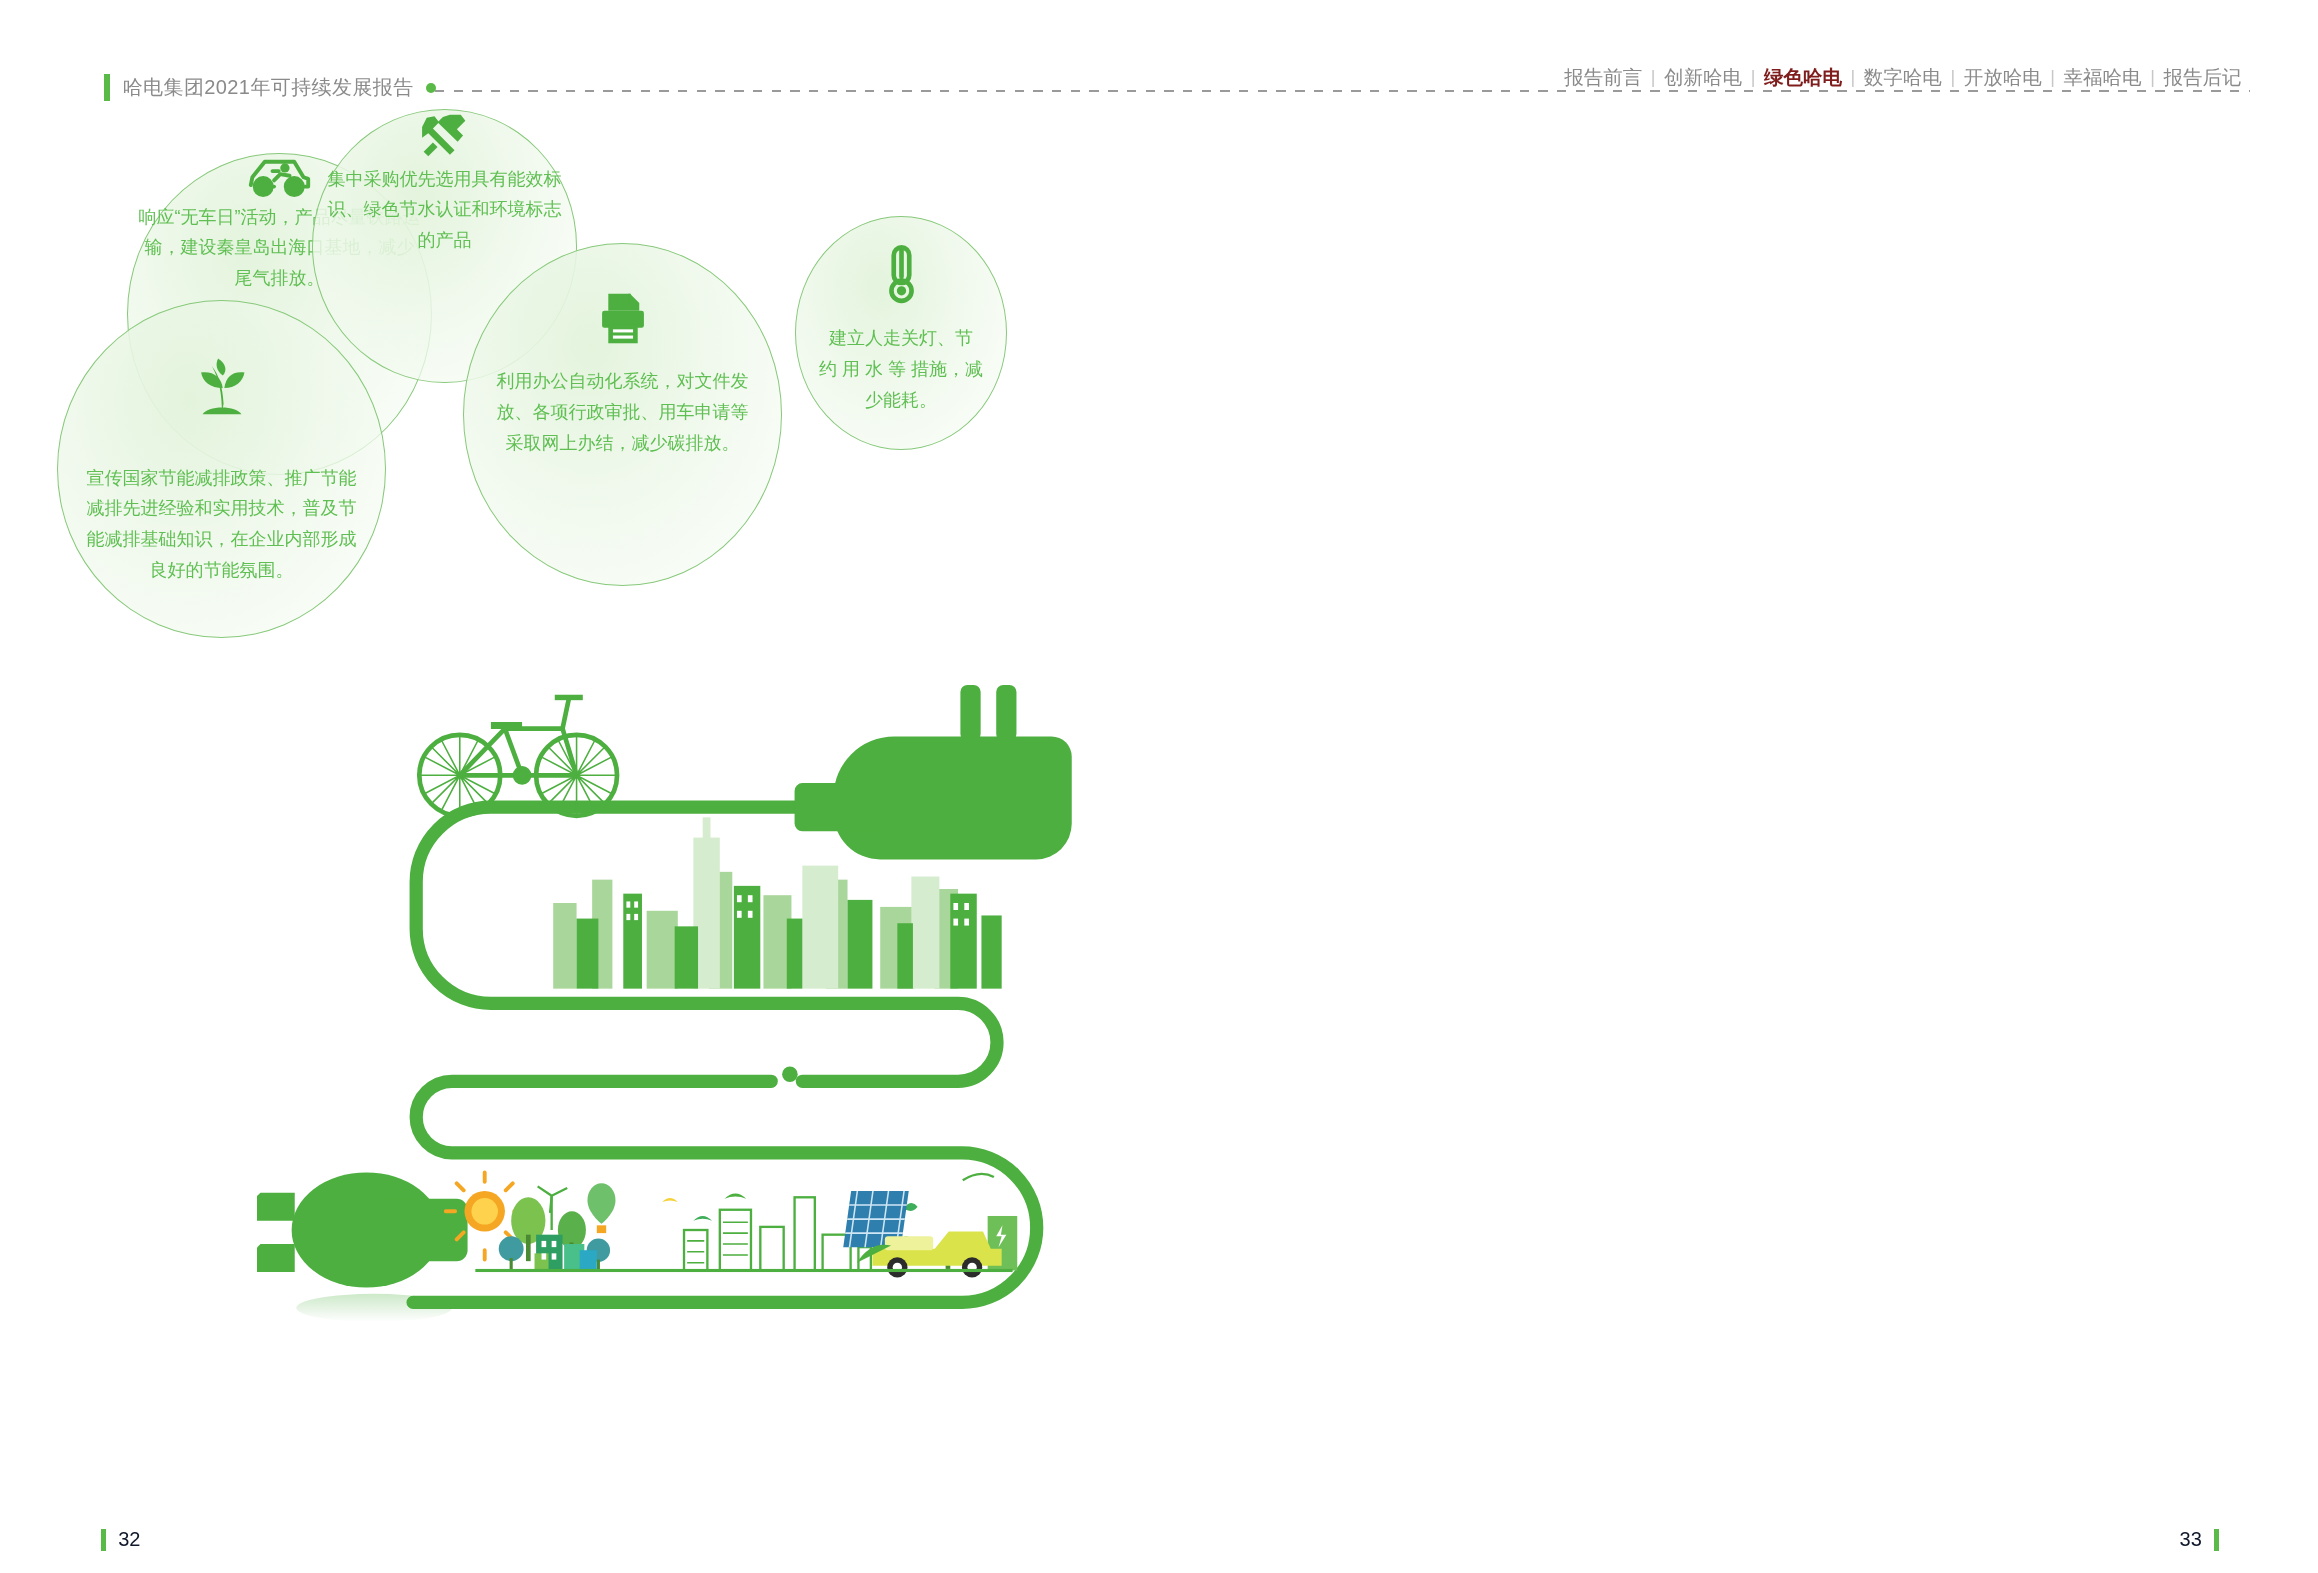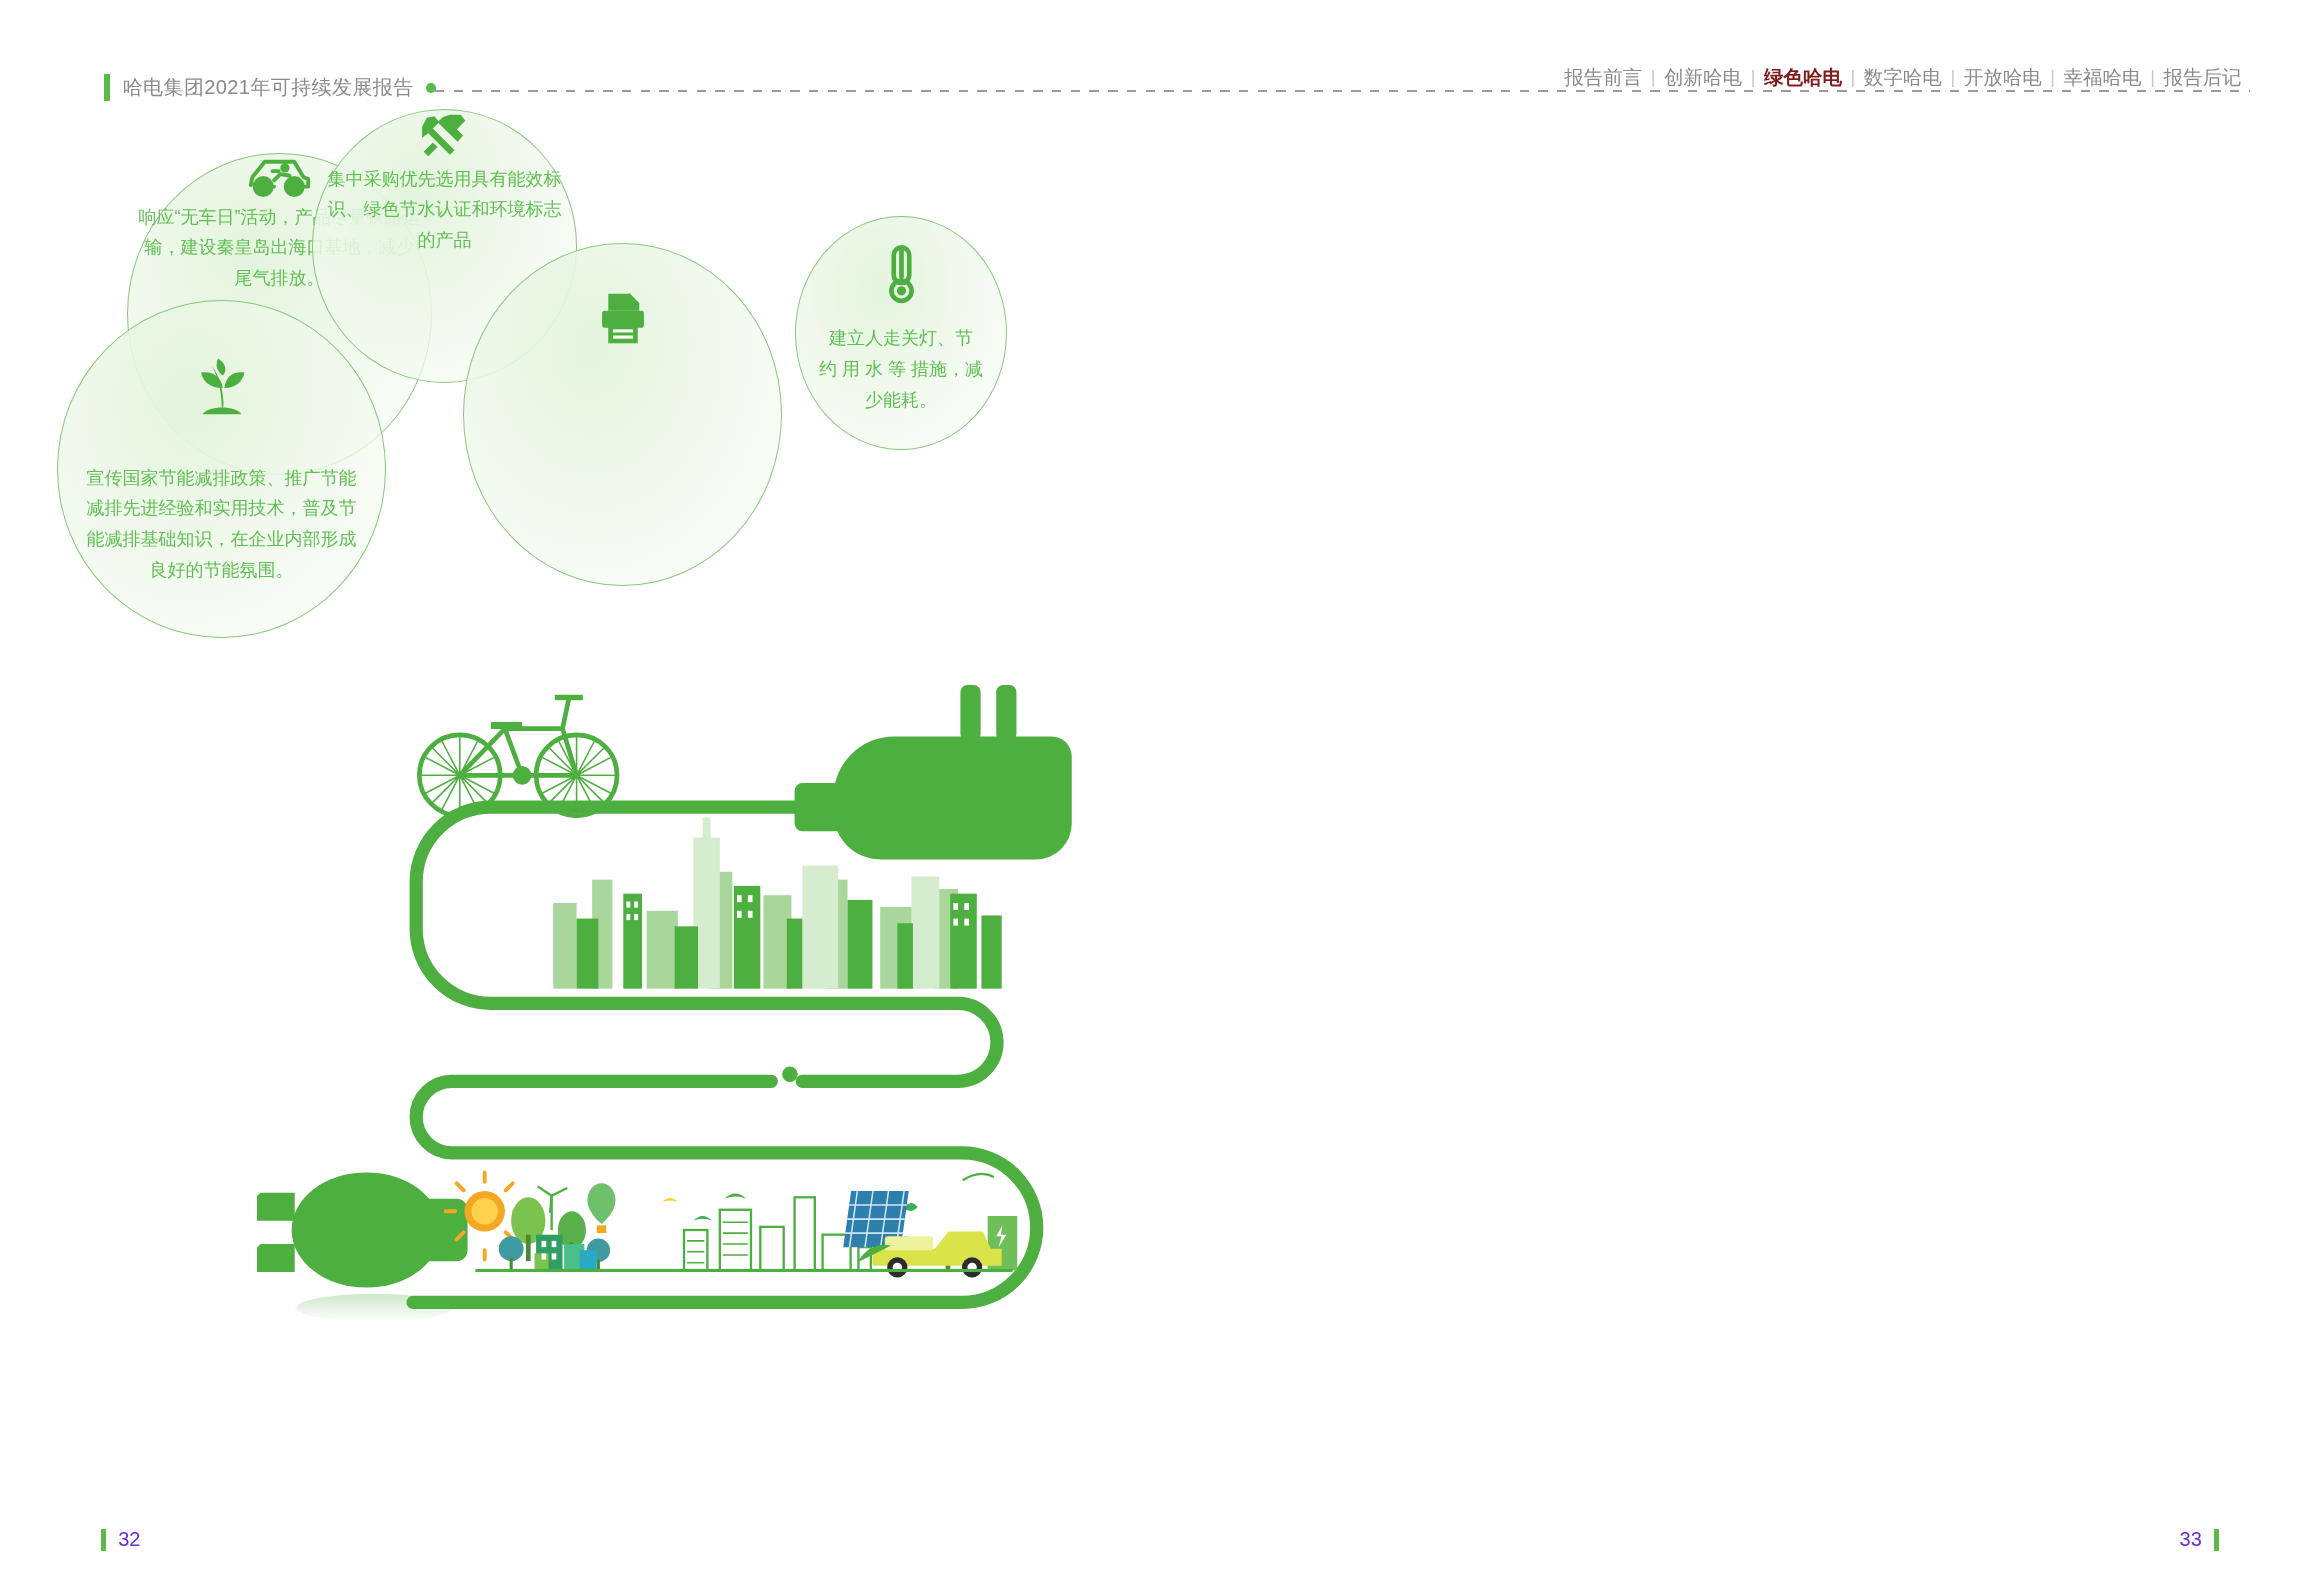"利用办公自动化系统，对文件发放、各项行政审批、用车申请等采取网上办结，减少碳排放" div.b-text { html: none -> <div>利用办公自动化系统，对文件发放、各项行政审批、用车申请等采取网上办结，减少碳排放。</div> }
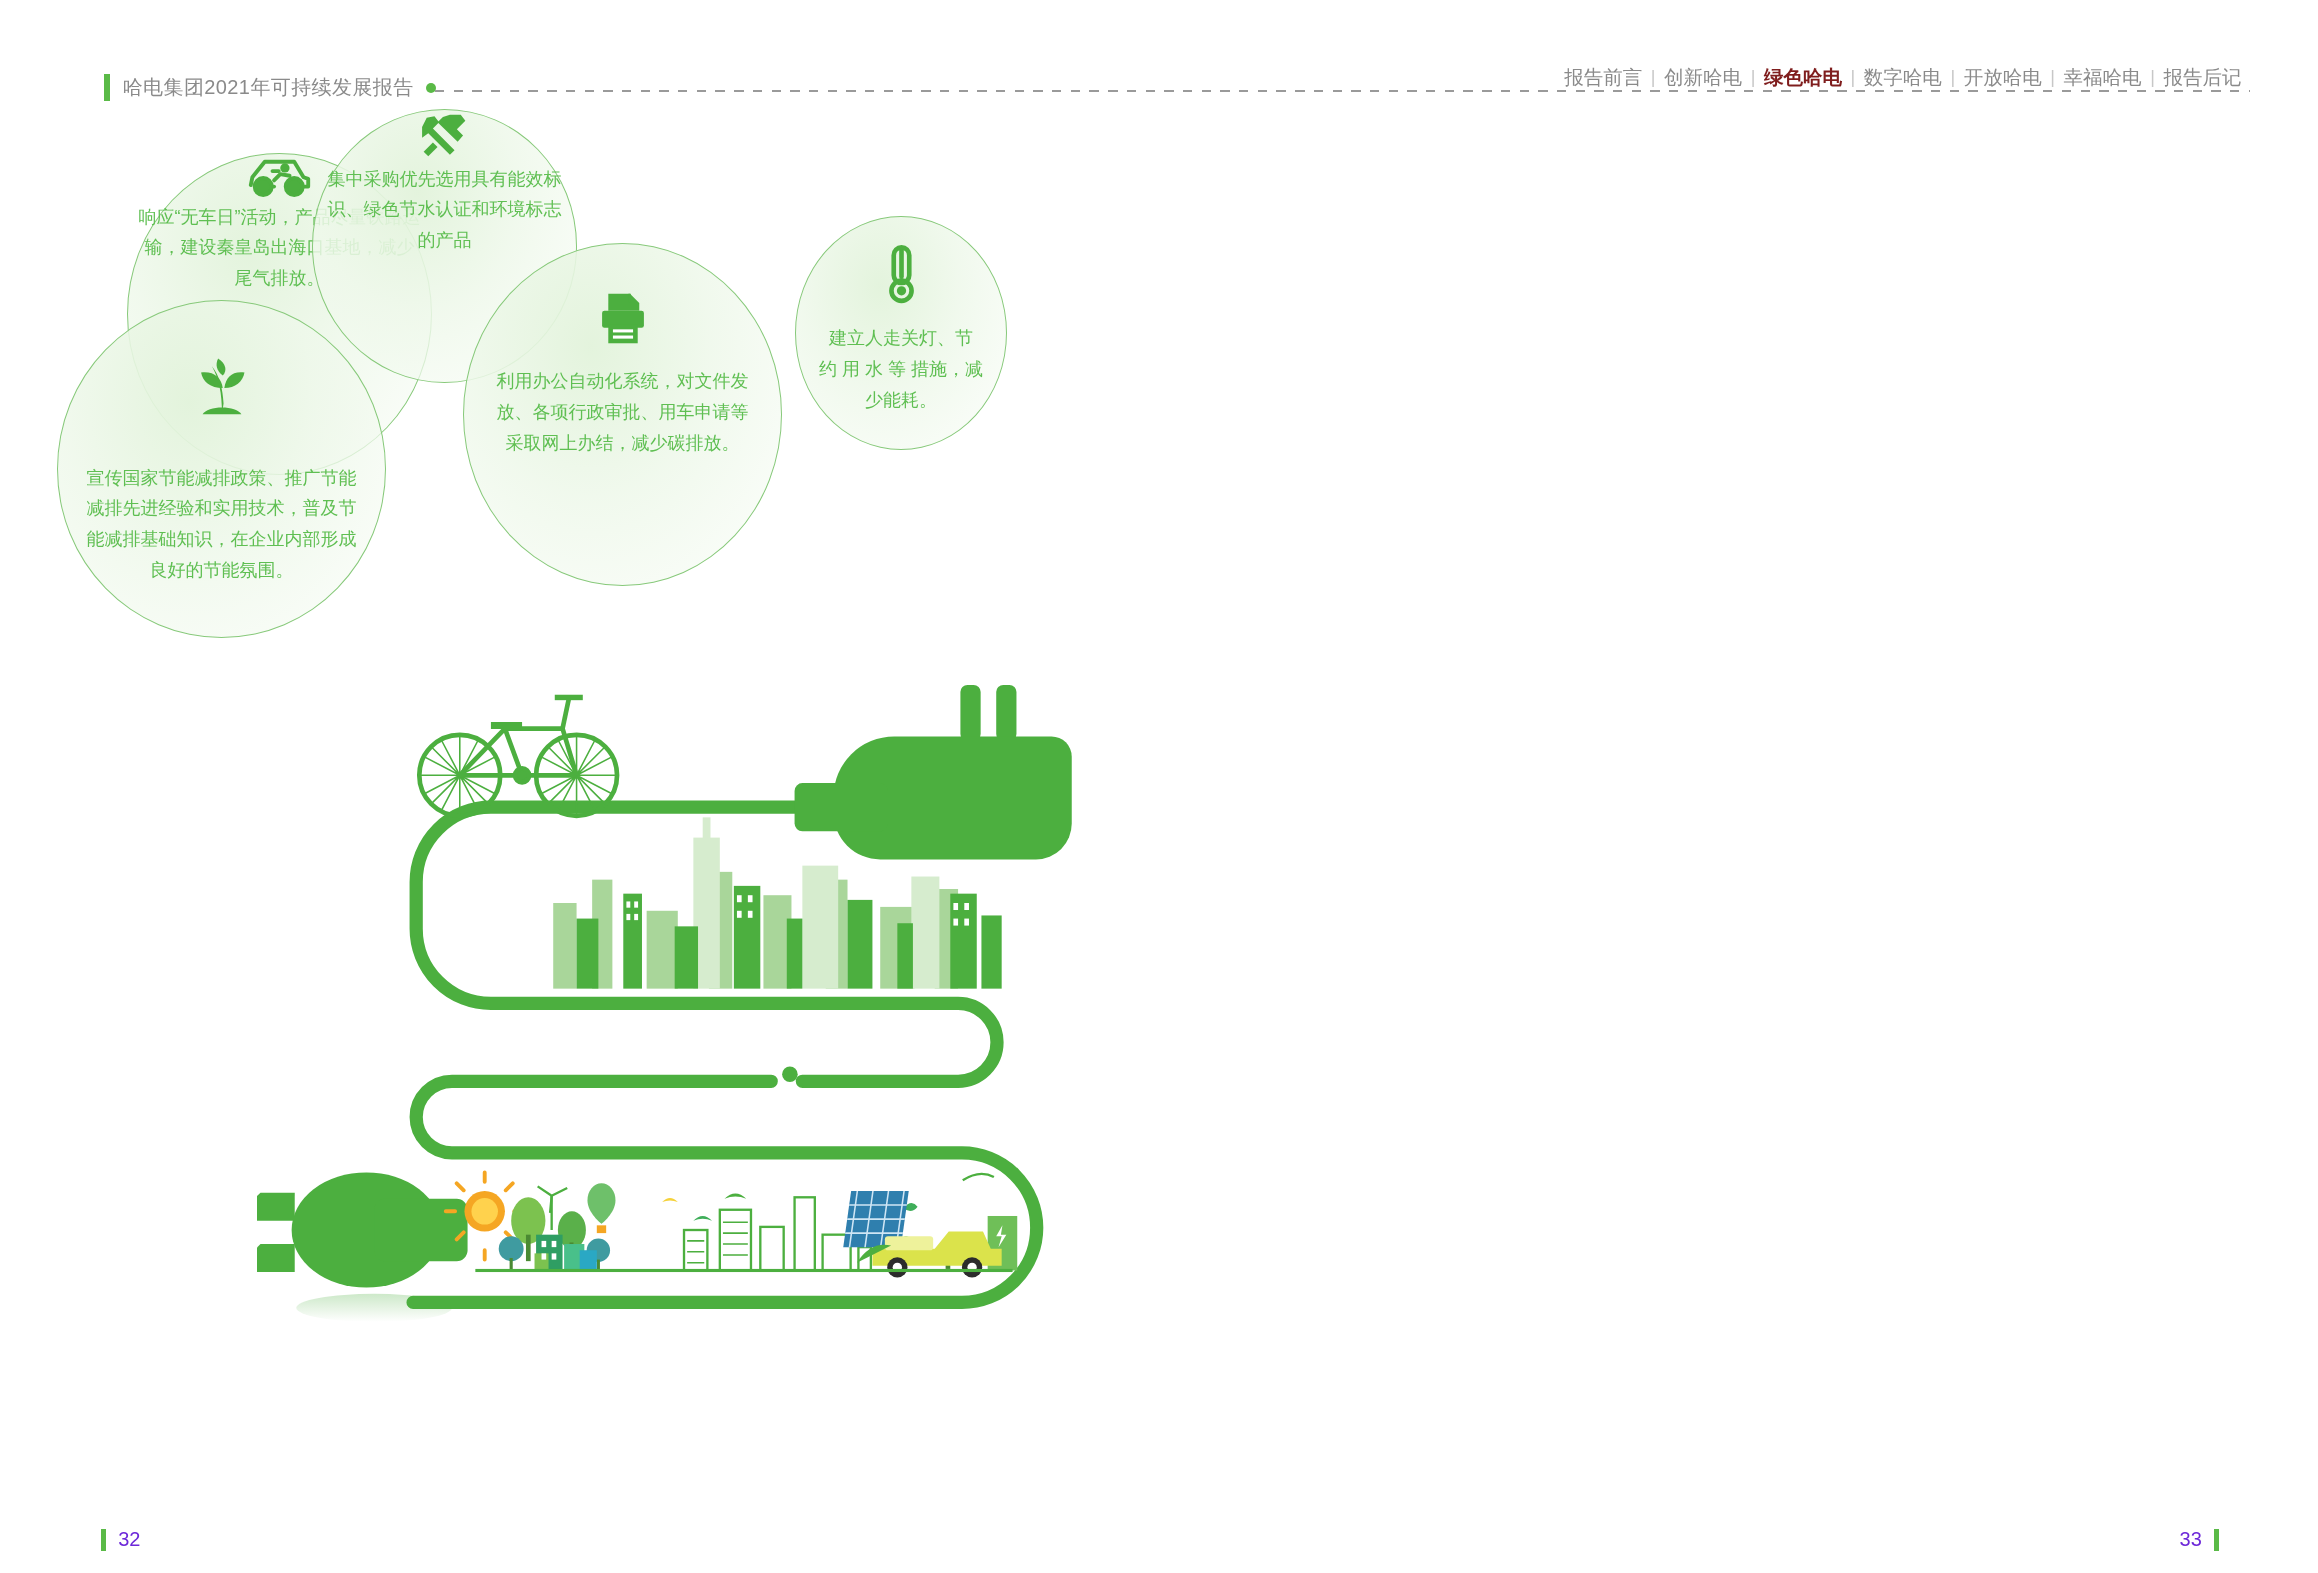"32" .pg-num { color: #6d28d9 -> #0f172a }
